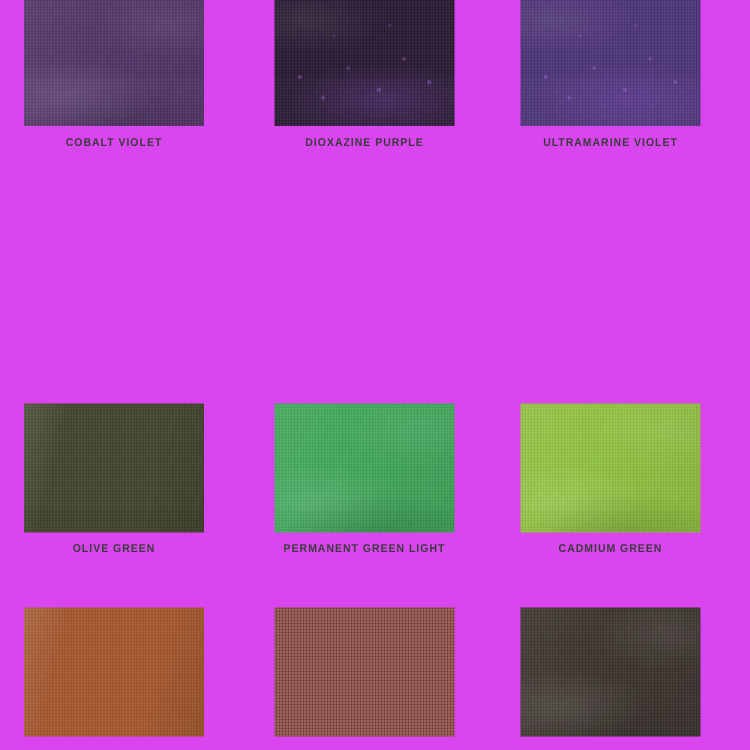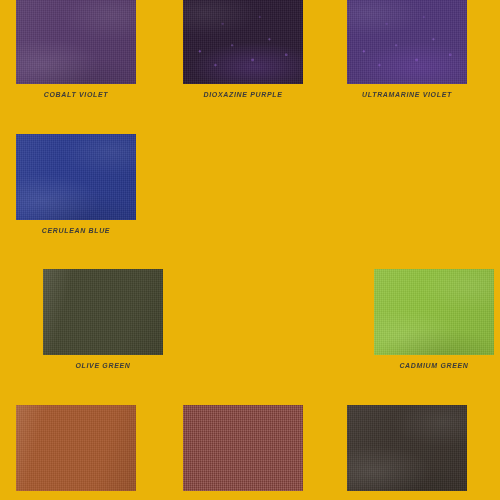"COBALT VIOLET" div { background: #eab308 -> #d946ef; font-style: italic -> none }
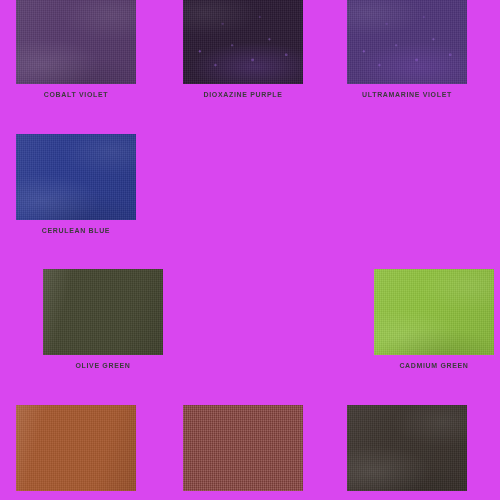"CERULEAN BLUE" div.swatch-cell { html: <div> <div> <div></div> <div></div> </div> <div>CERULEAN BLUE</div> </div> -> none }
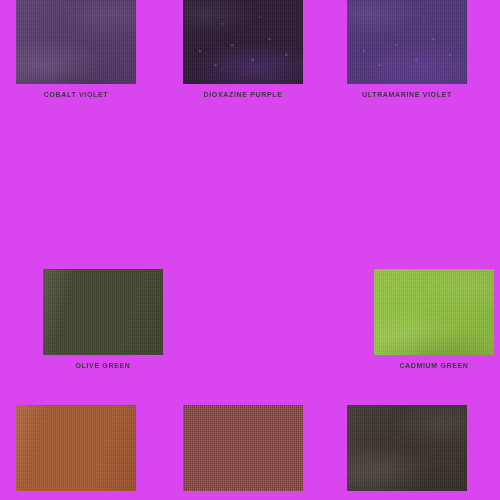"OLIVE GREEN" .row-2 { margin-left: 27px -> none }
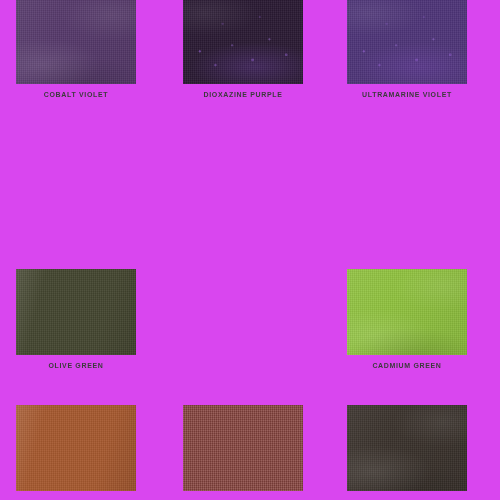"PERMANENT GREEN LIGHT" div.swatch-cell { html: none -> <div> <div> <div></div> <div></div> </div> <div>PERMANENT GREEN LIGHT</div> </div> }
